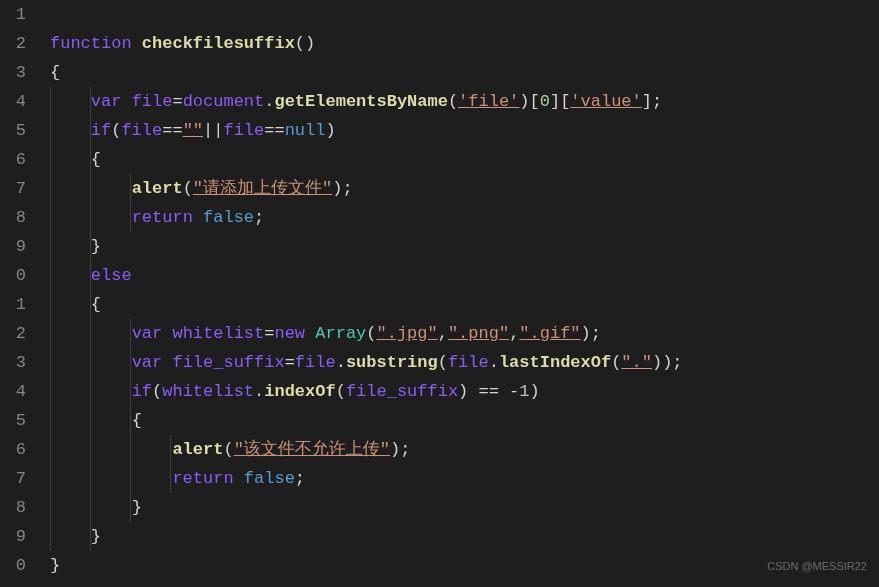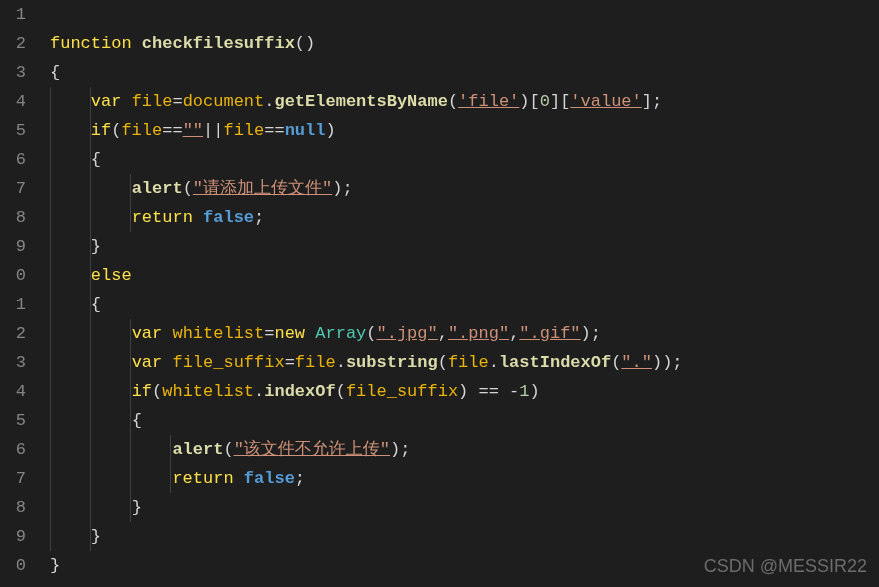"function" .kw { color: #fde047 -> #8b5cf6 }
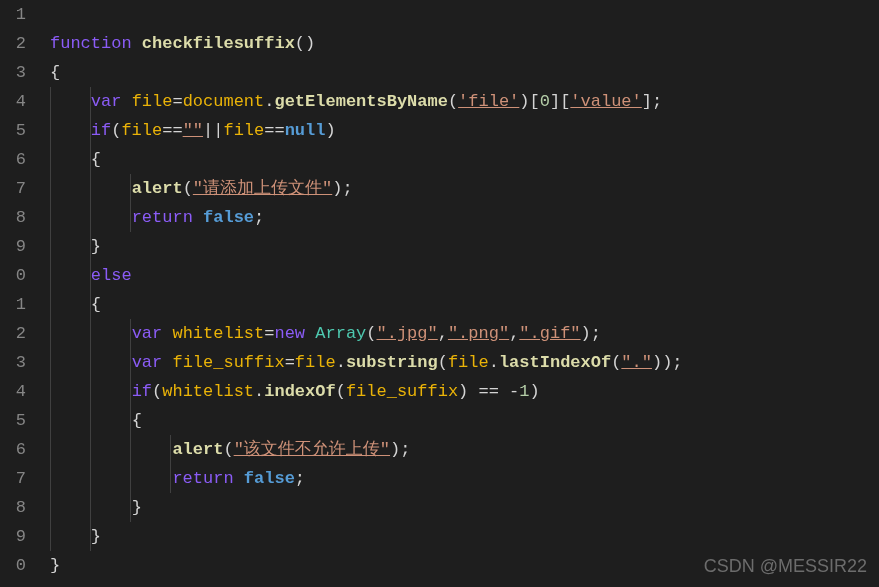"file" .id { color: #eab308 -> #8b5cf6 }
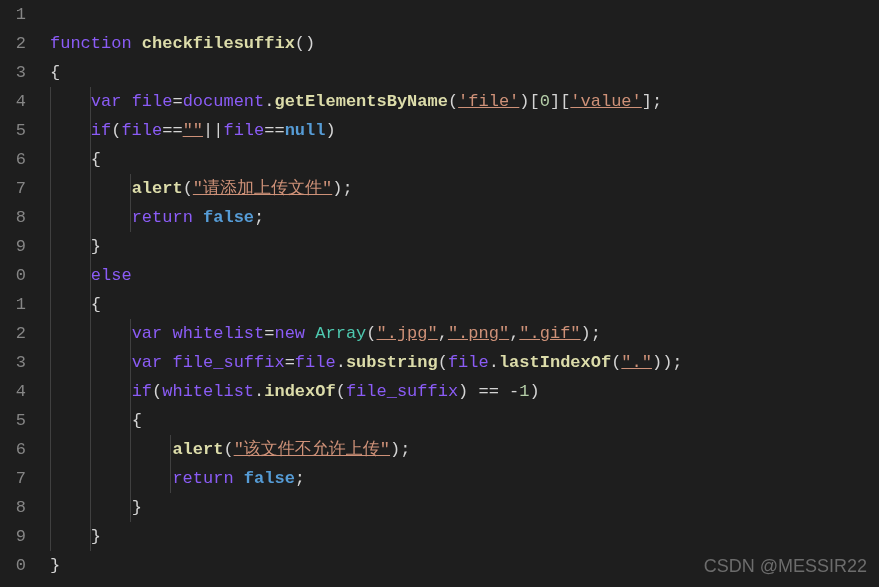"null" .bool { font-weight: bold -> none }
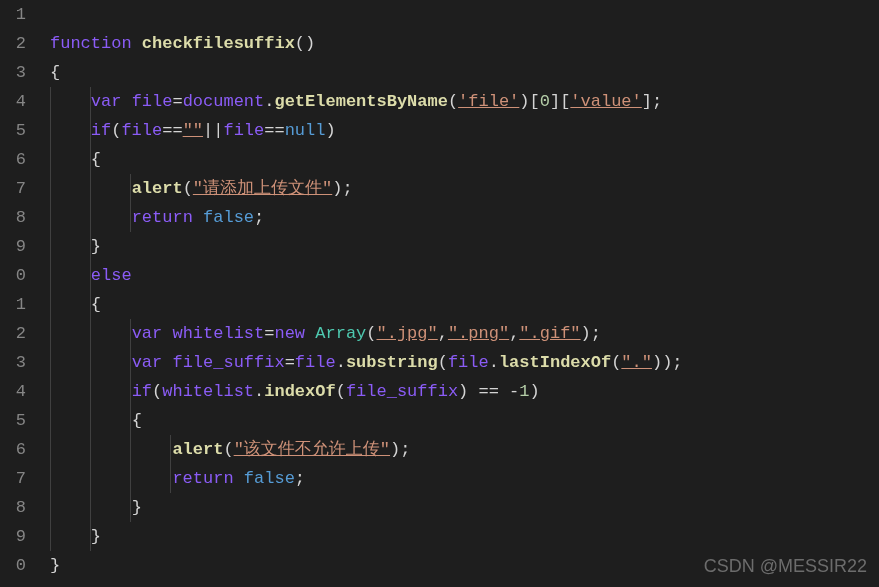"CSDN @MESSIR22" .watermark { font-size: 18px -> 11px }
